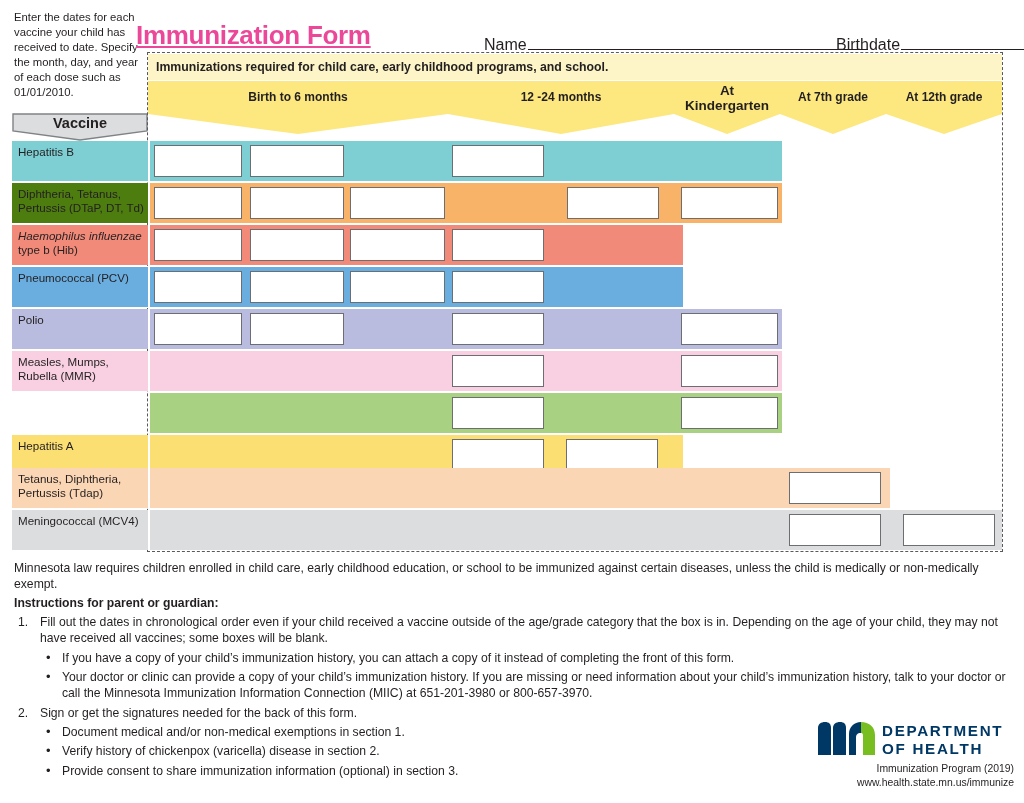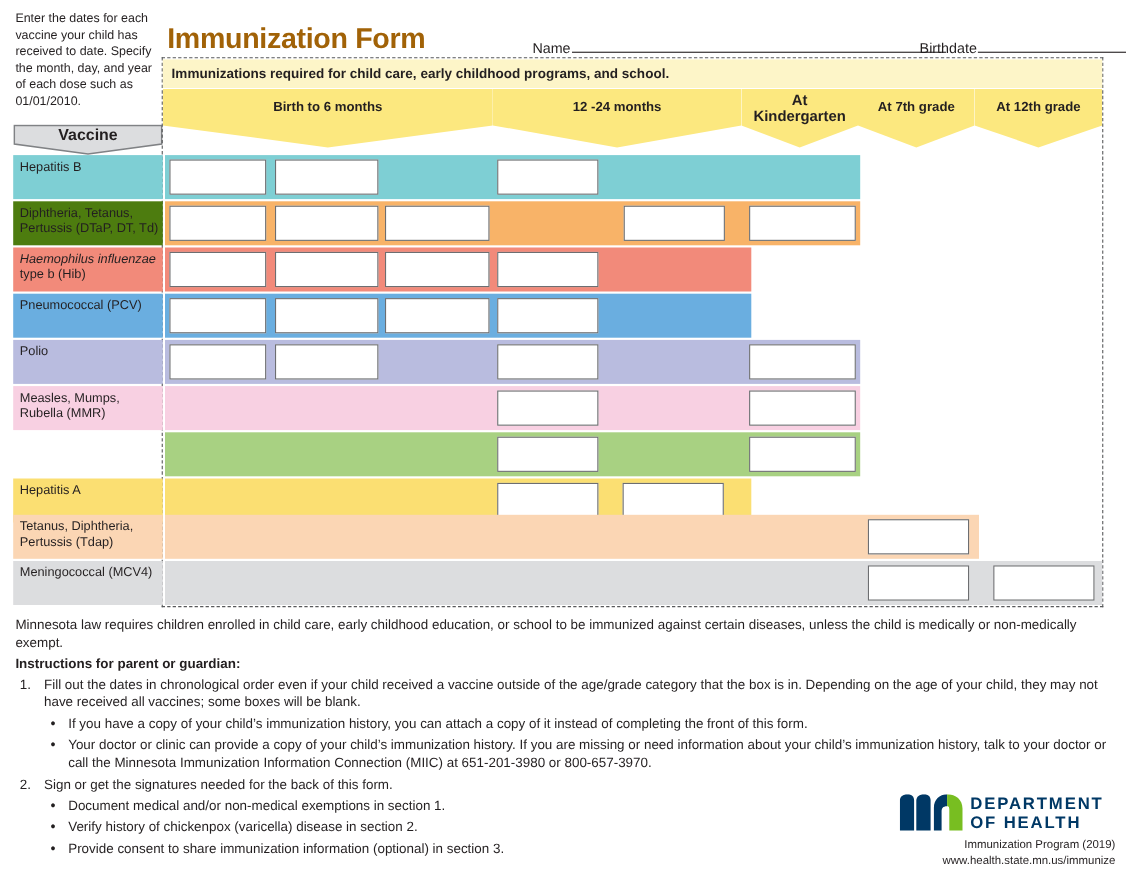"Immunization Form" .form-title { color: #a16207 -> #ec4899; left: 152px -> 136px; text-decoration: none -> underline }
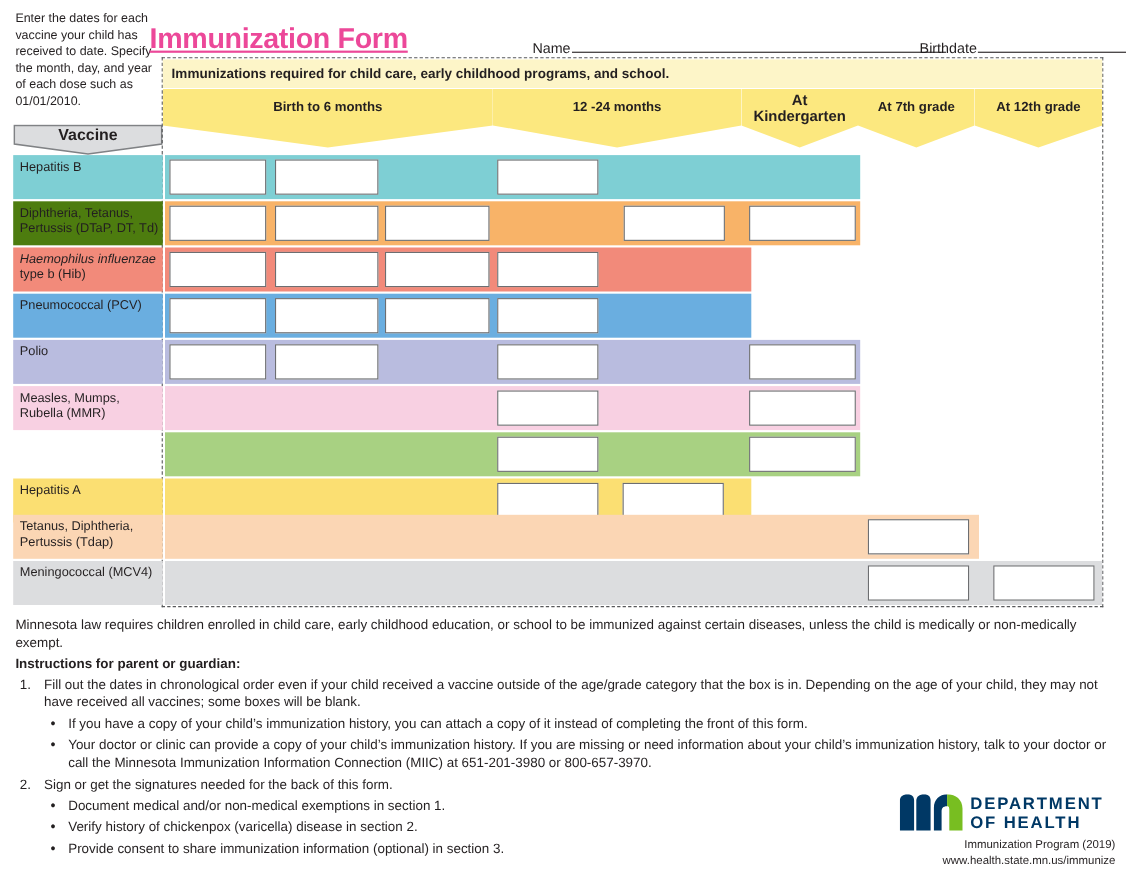"Name" .field-line { font-size: 13px -> 16px }
